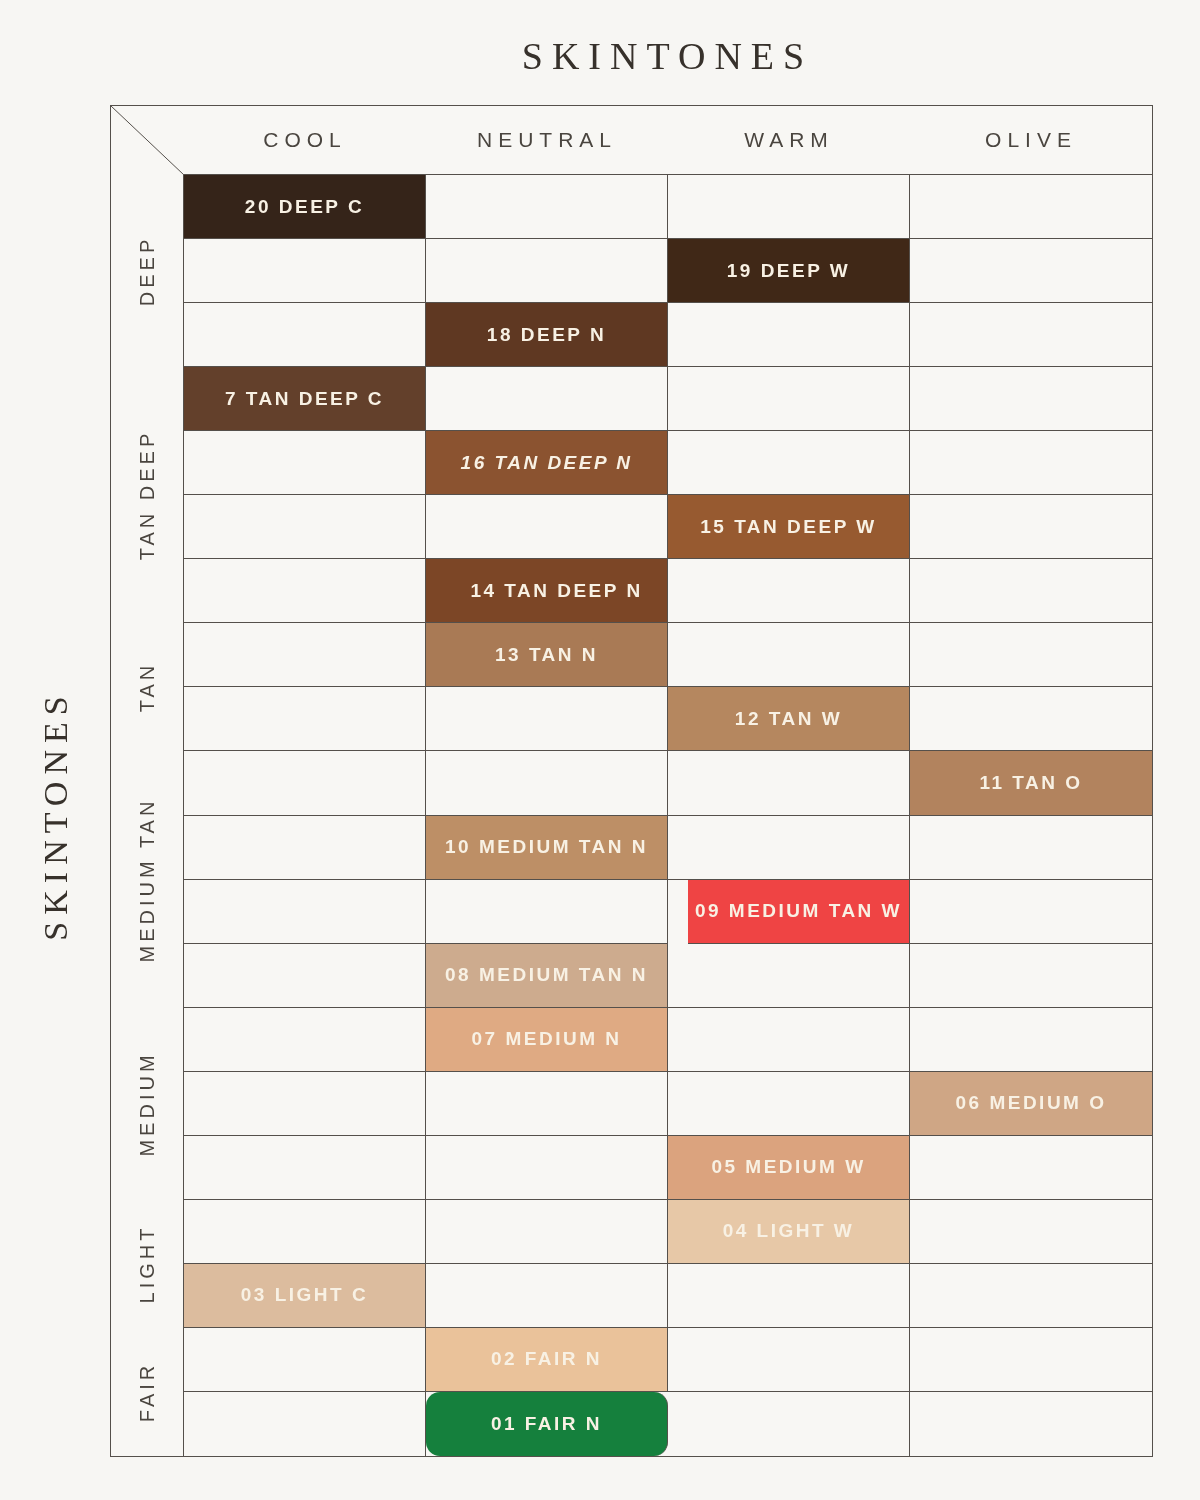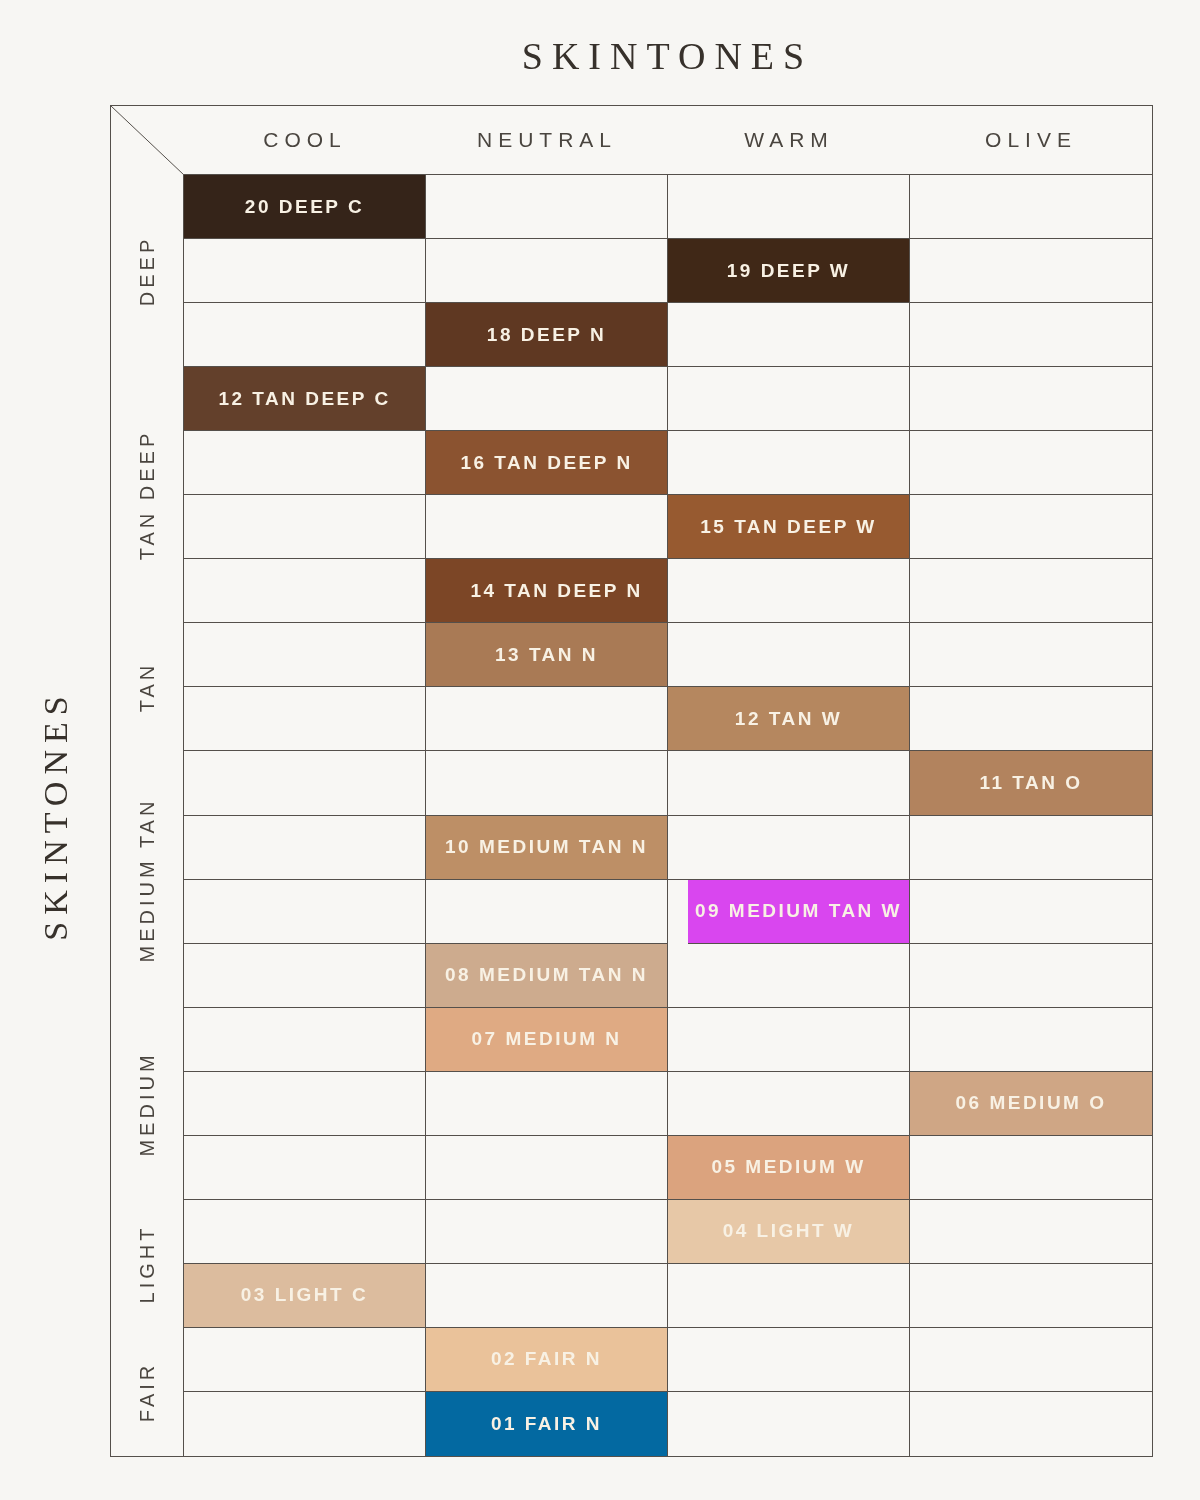"12 TAN DEEP C" span.swatch-label { text: 12 -> 7 }
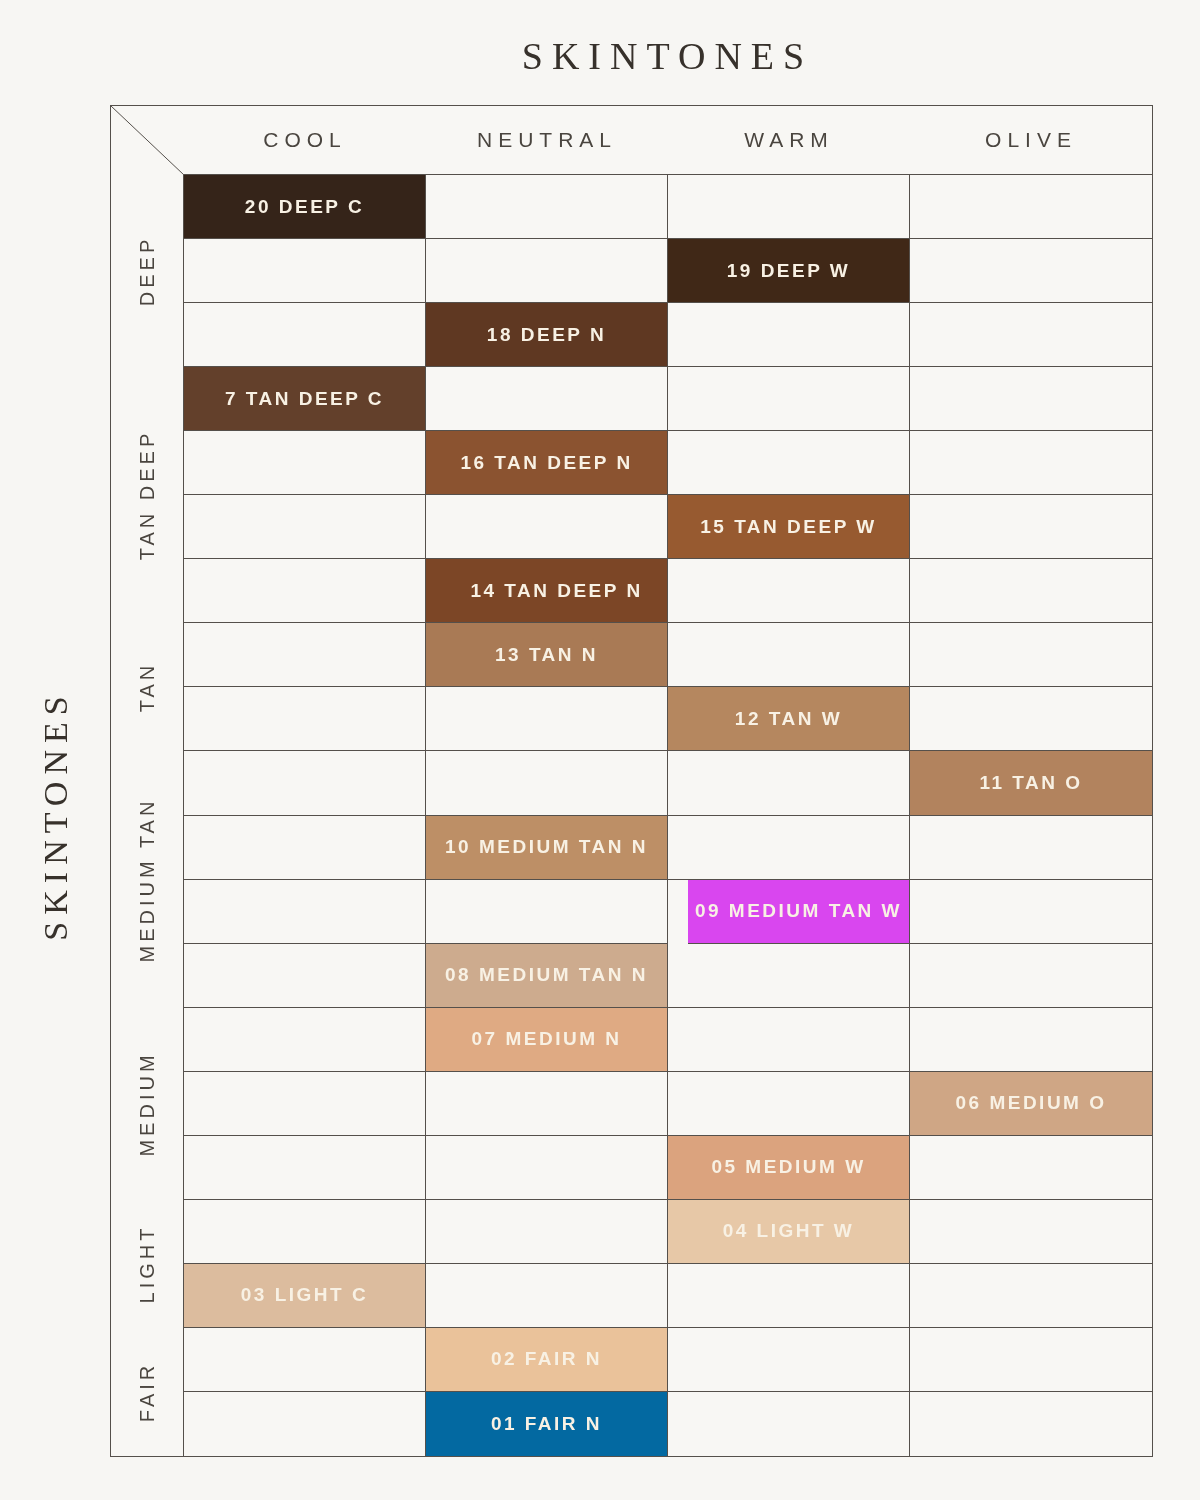"16 TAN DEEP N" div.cell { font-style: none -> italic }
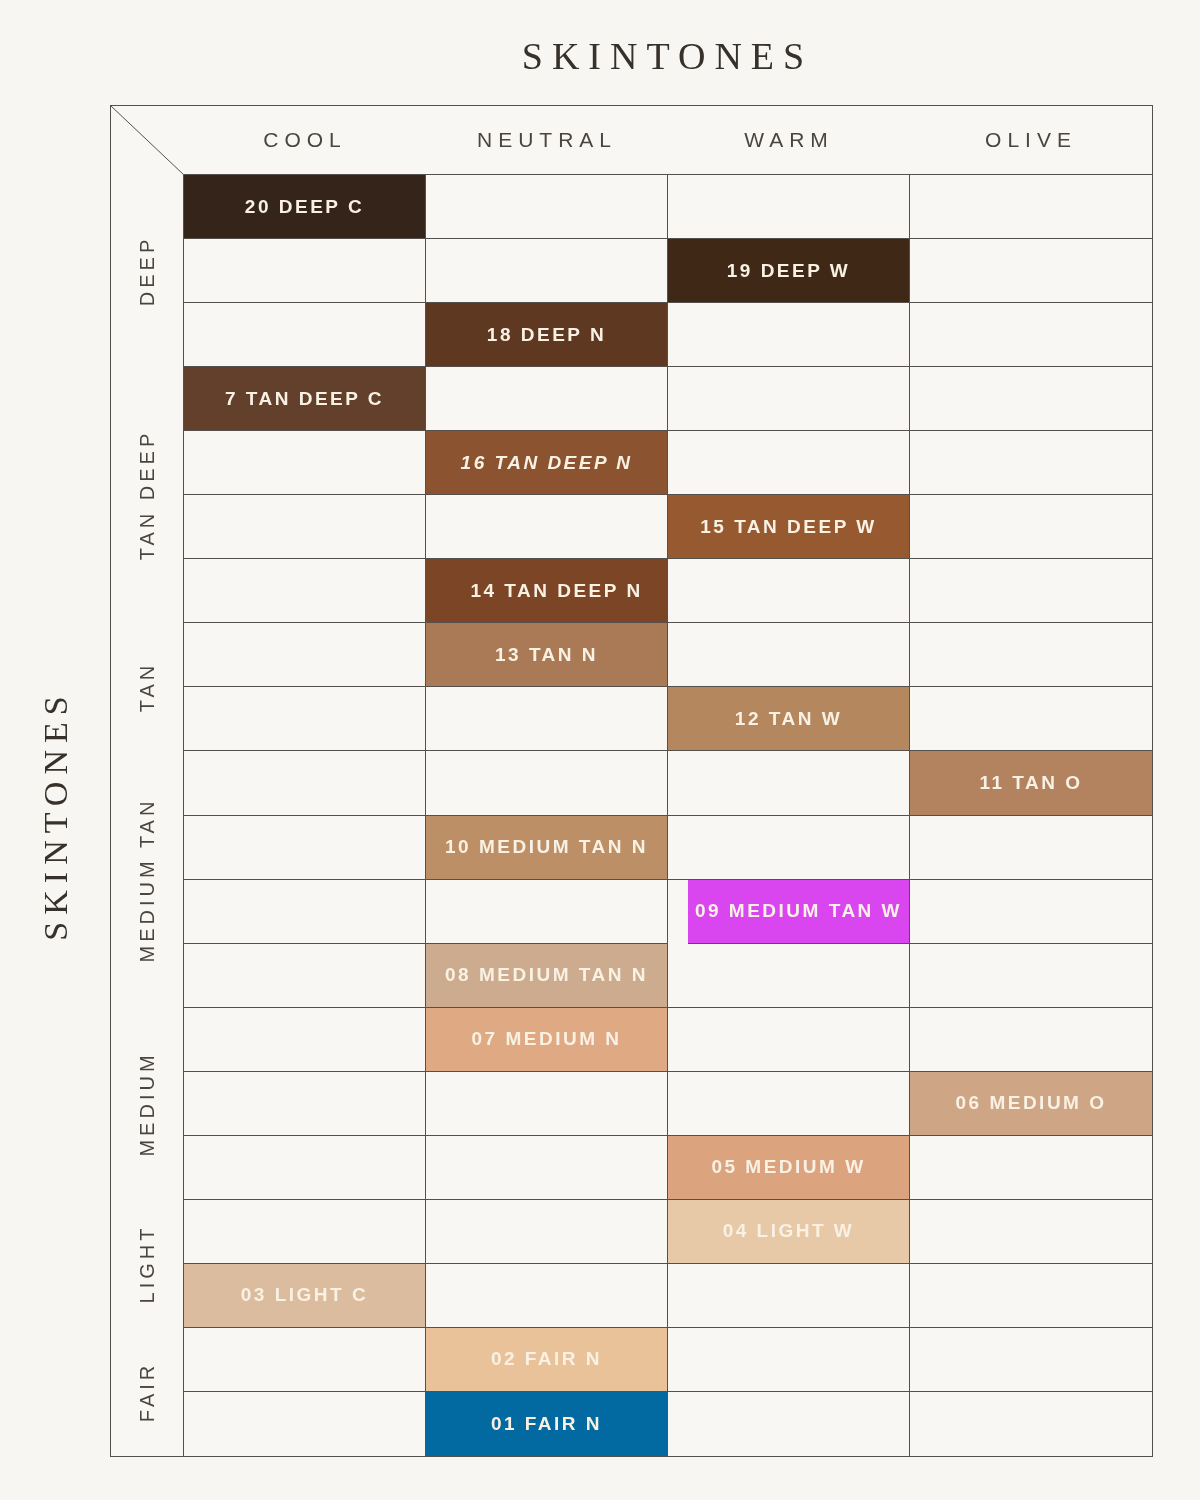"09 MEDIUM TAN W" div.cell { background: #d946ef -> #ef4444 }
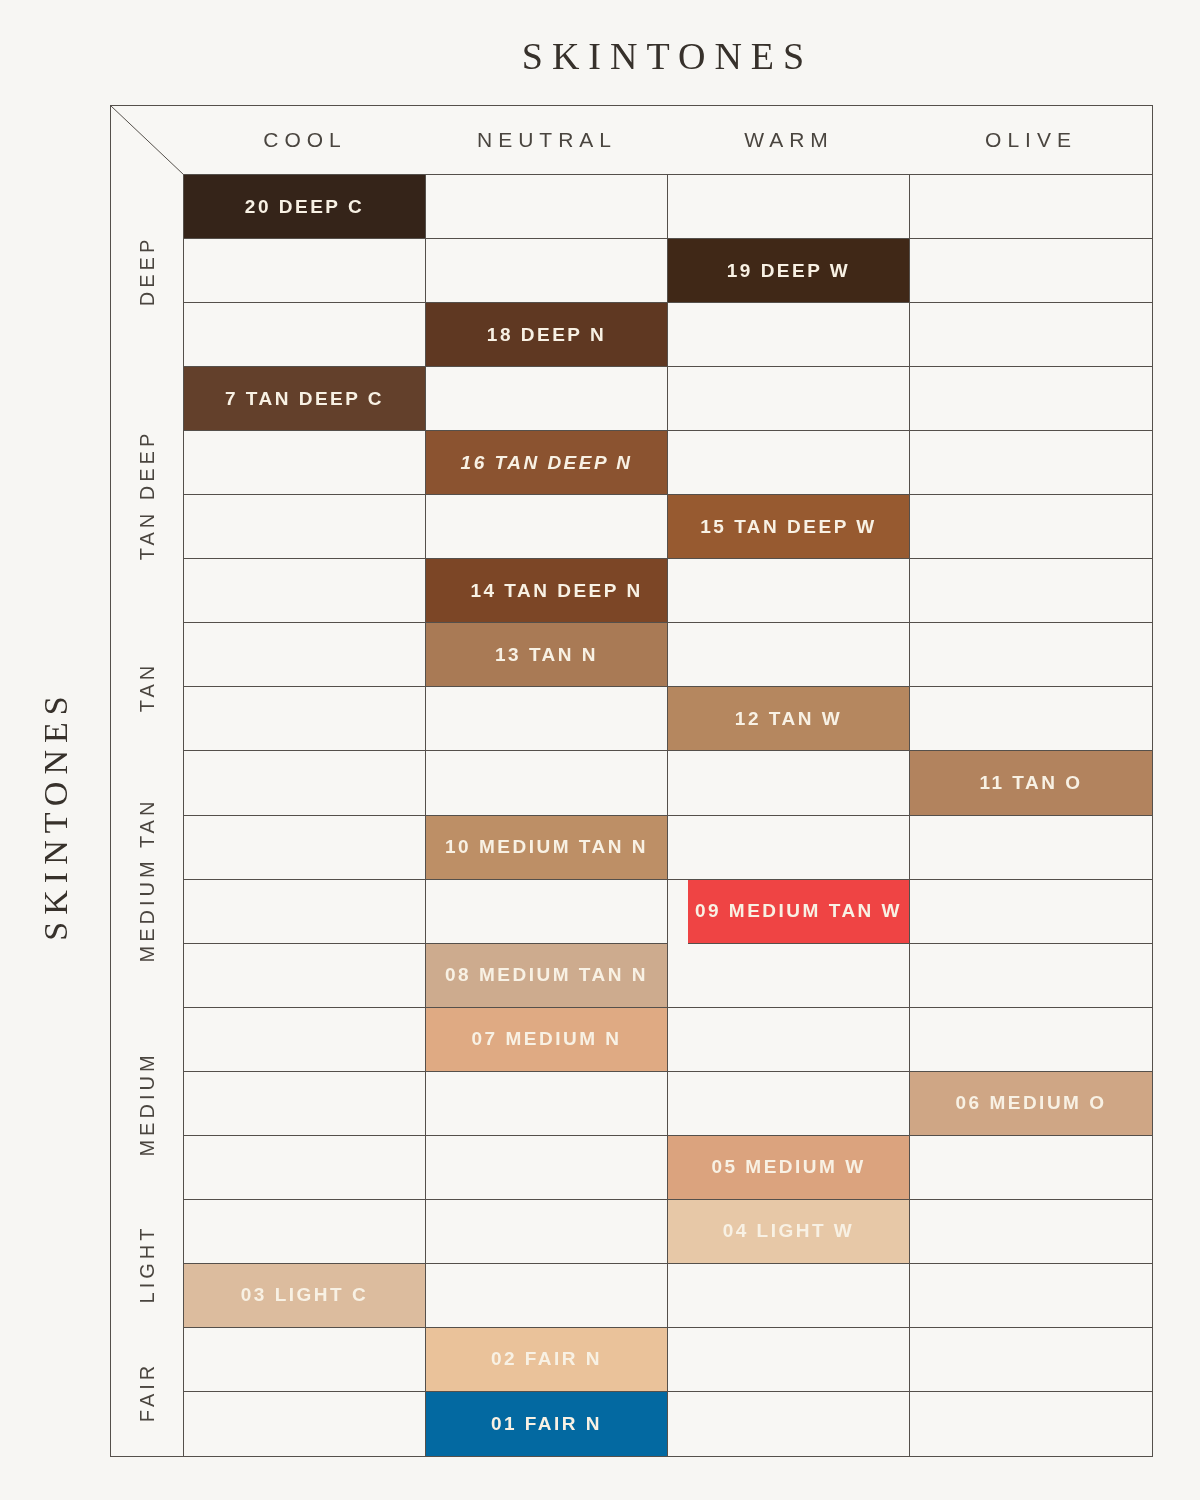"01 FAIR N" div.cell { background: #0369a1 -> #15803d; border-radius: none -> 14px }
